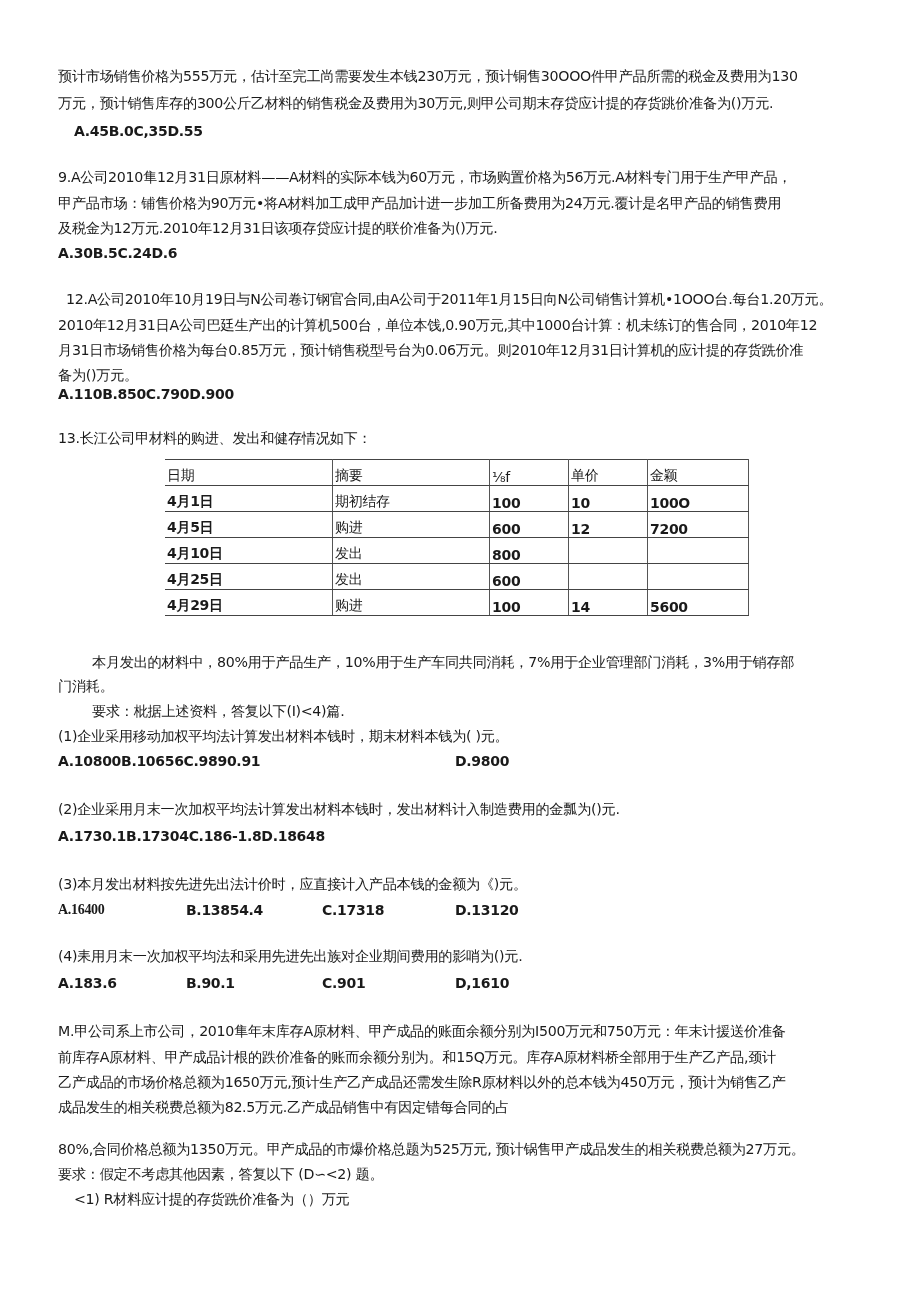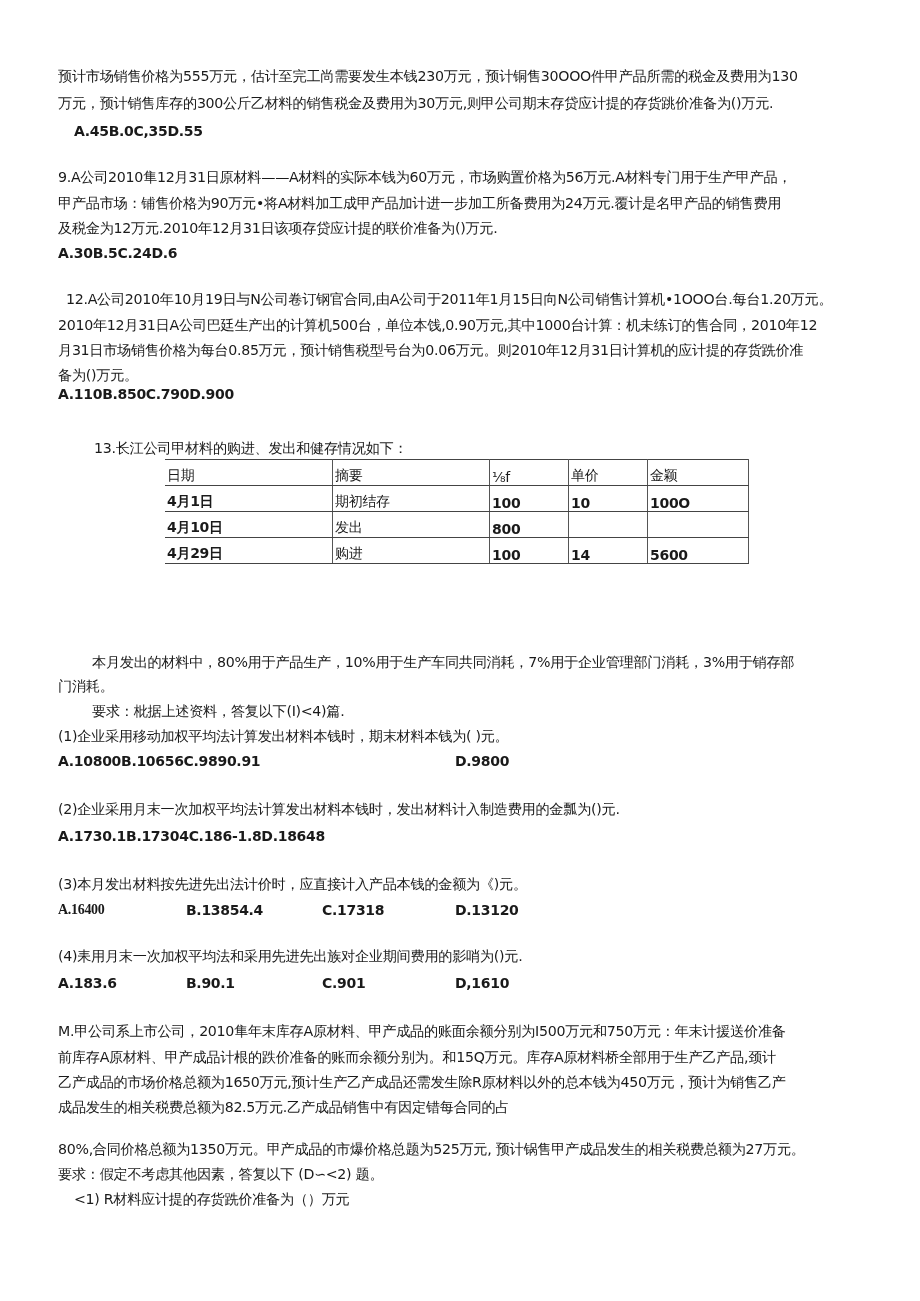"13.长江公司甲材料的购进、发出和健存情况如下：" div.line { margin-left: 36px -> none; top: 438px -> 428px }
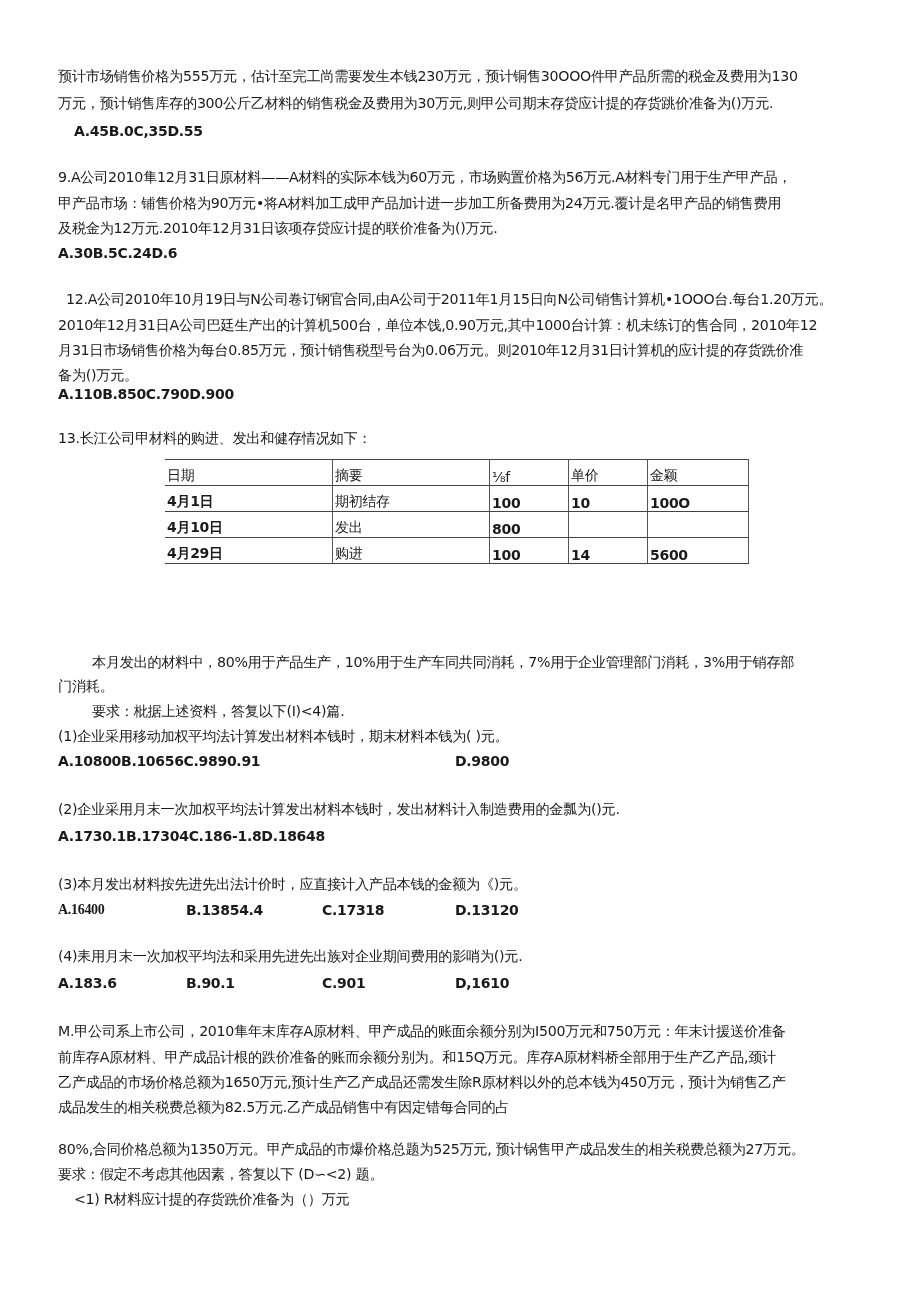"4月5日" tr.body { html: none -> <tr> <td>4月5日</td> <td>购进</td> <td>600</td> <td>12</td> <td>7200</td> </tr> }
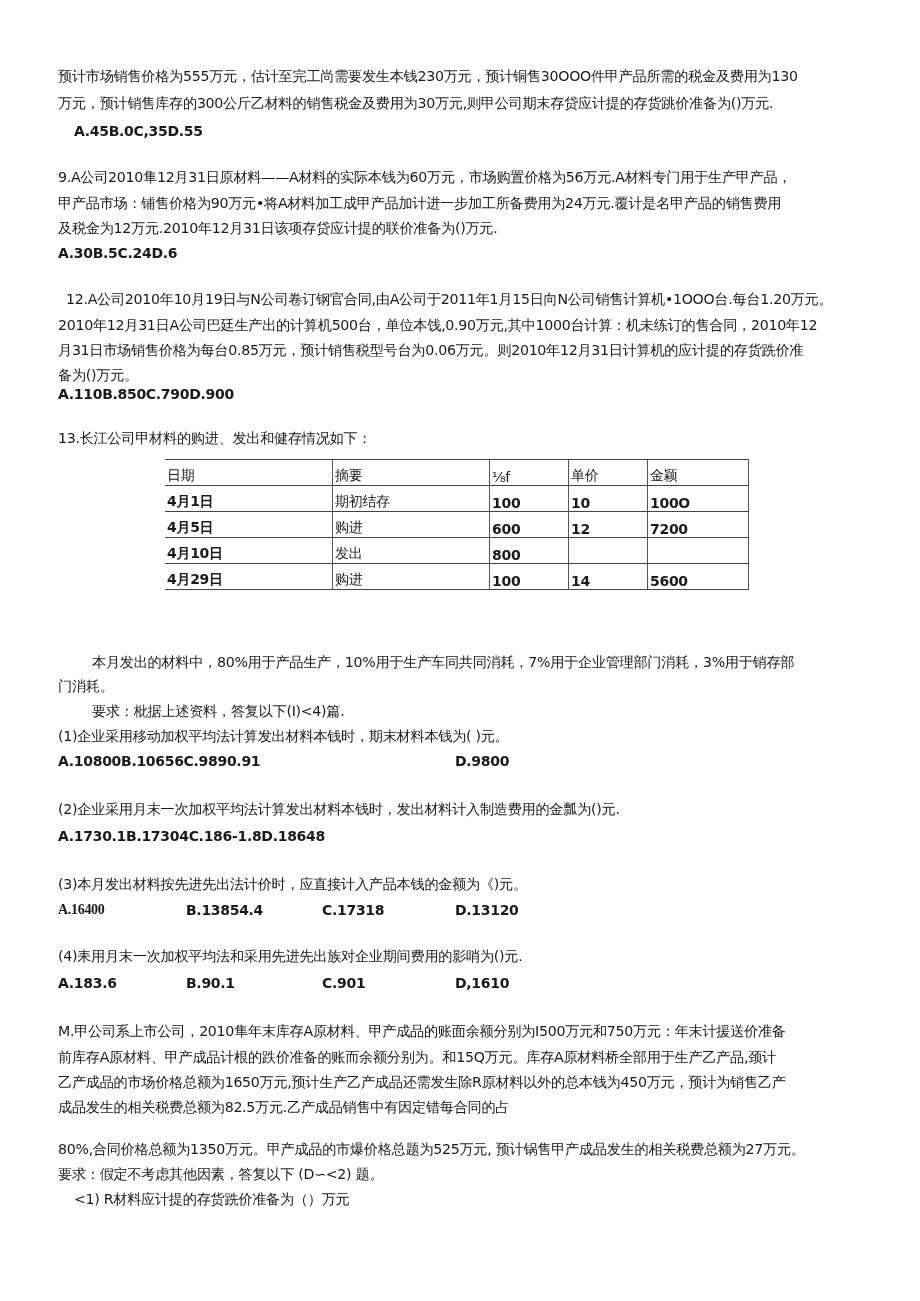"4月25日" tr.body { html: none -> <tr> <td>4月25日</td> <td>发出</td> <td>600</td> <td></td> <td></td> </tr> }
